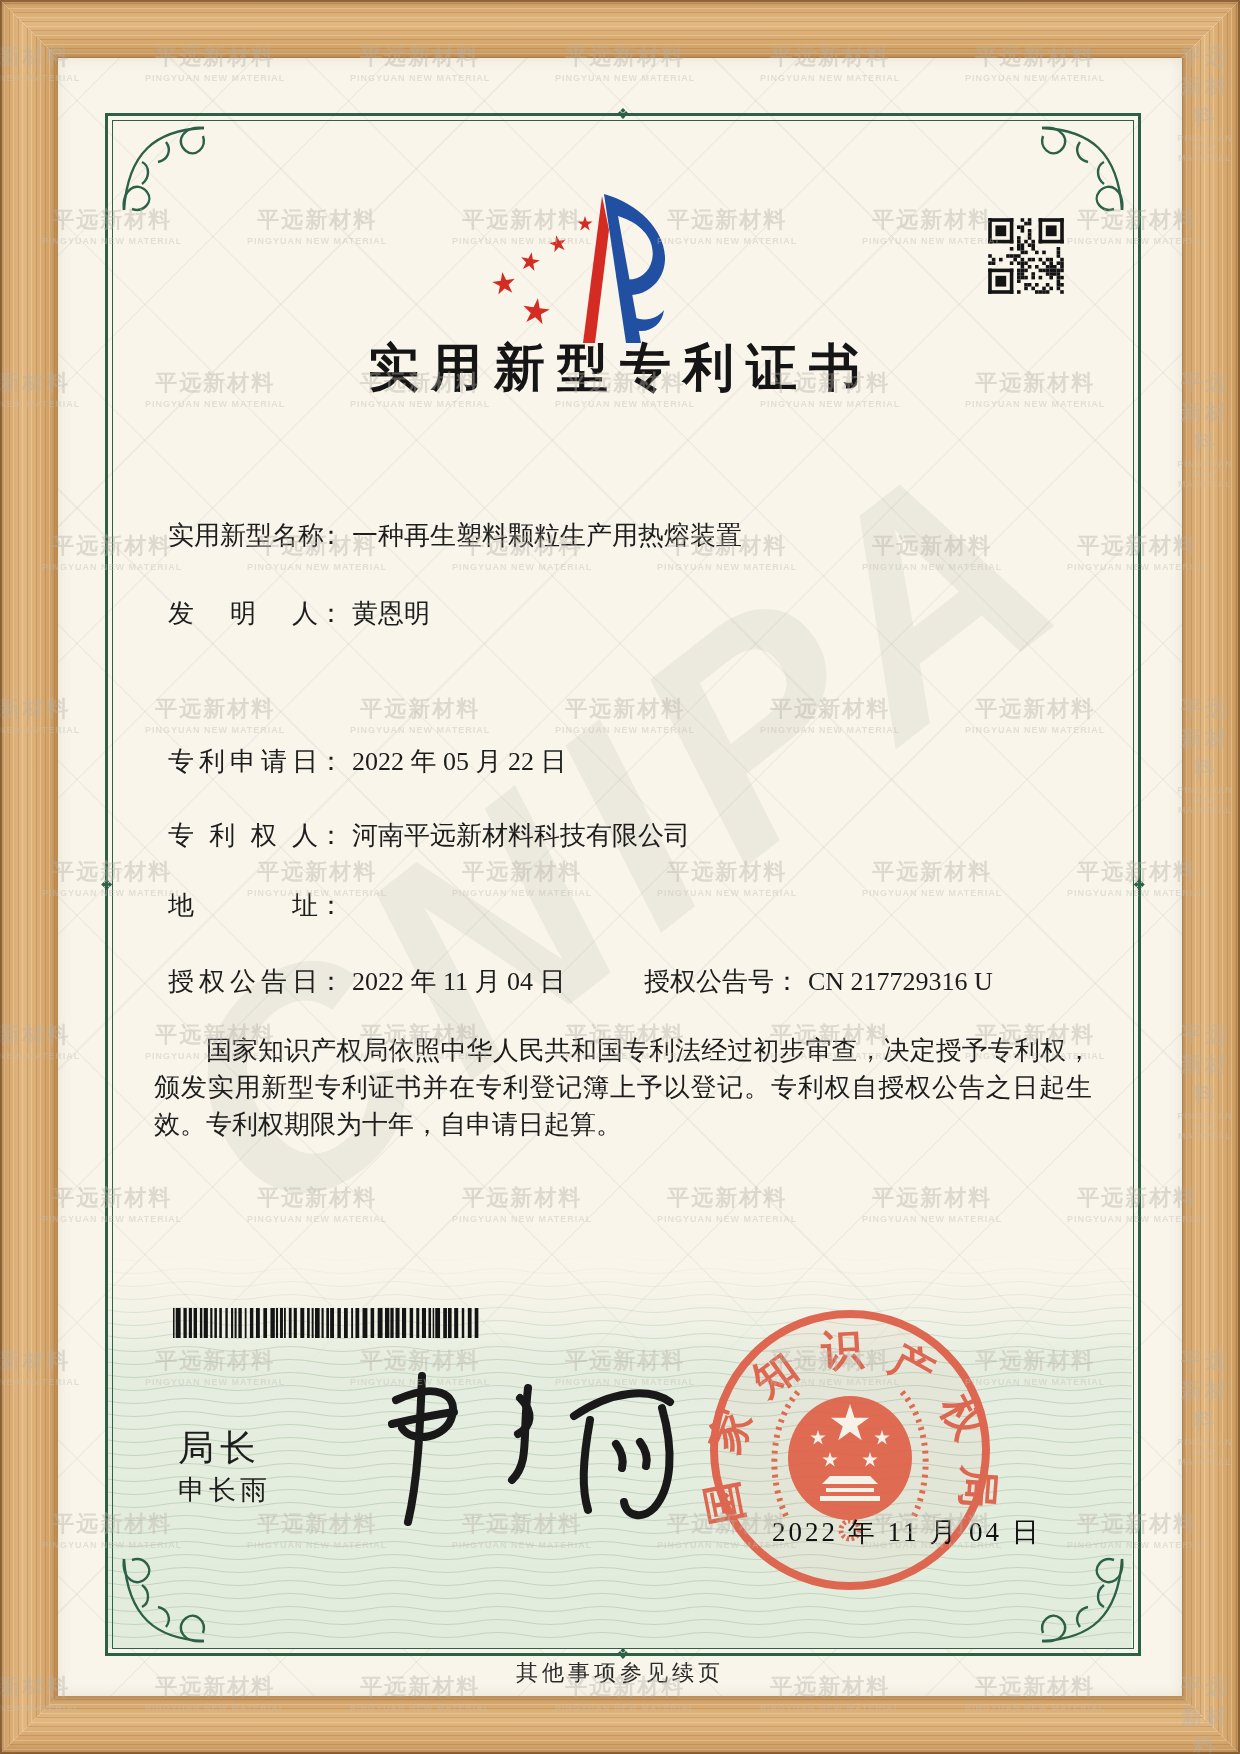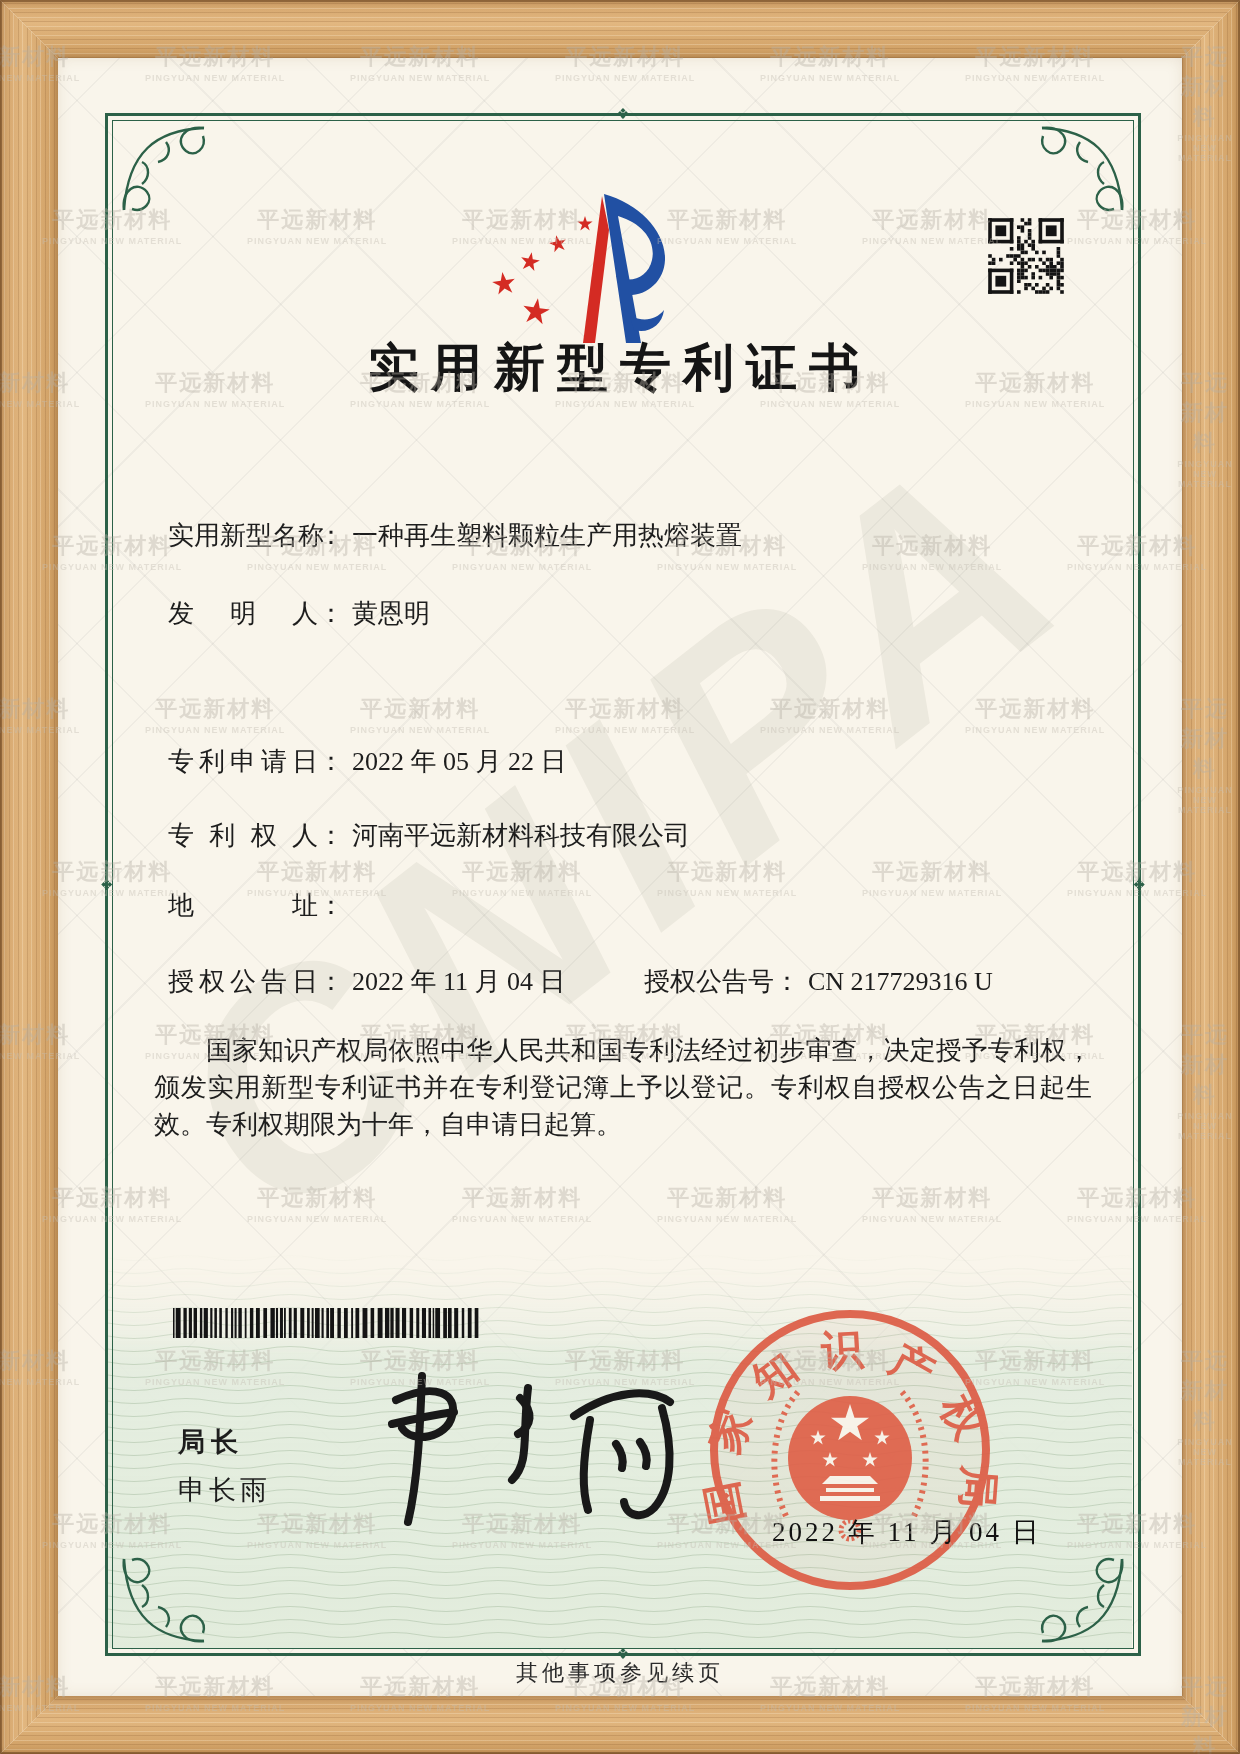"局长" .director-label { font-size: 27px -> 36px; font-weight: bold -> none }
